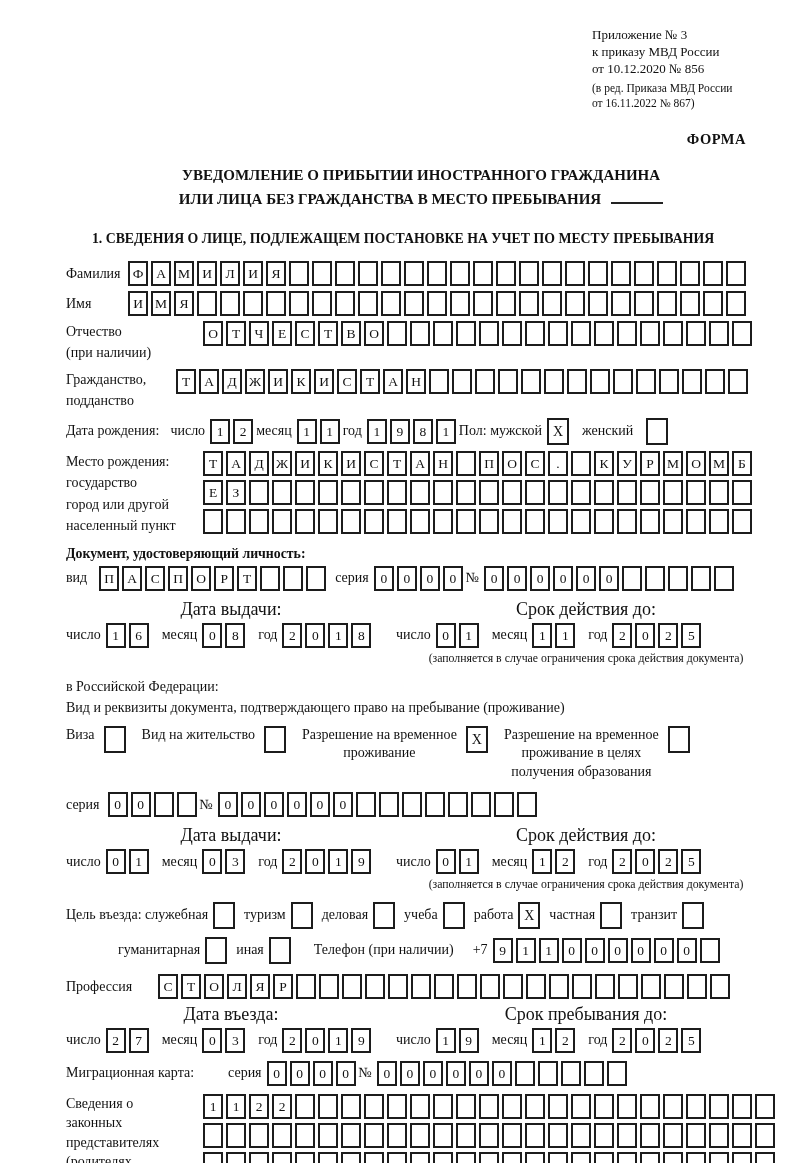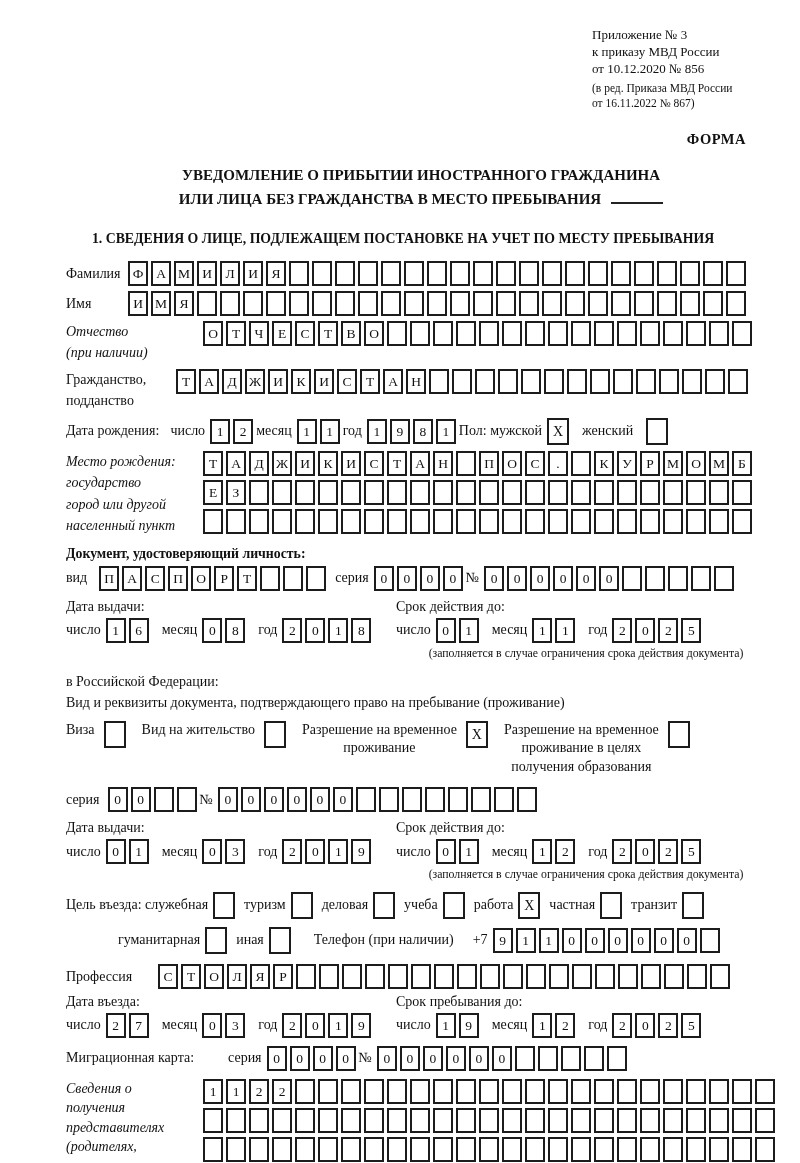"Отчество" .w137 { font-style: italic -> none }
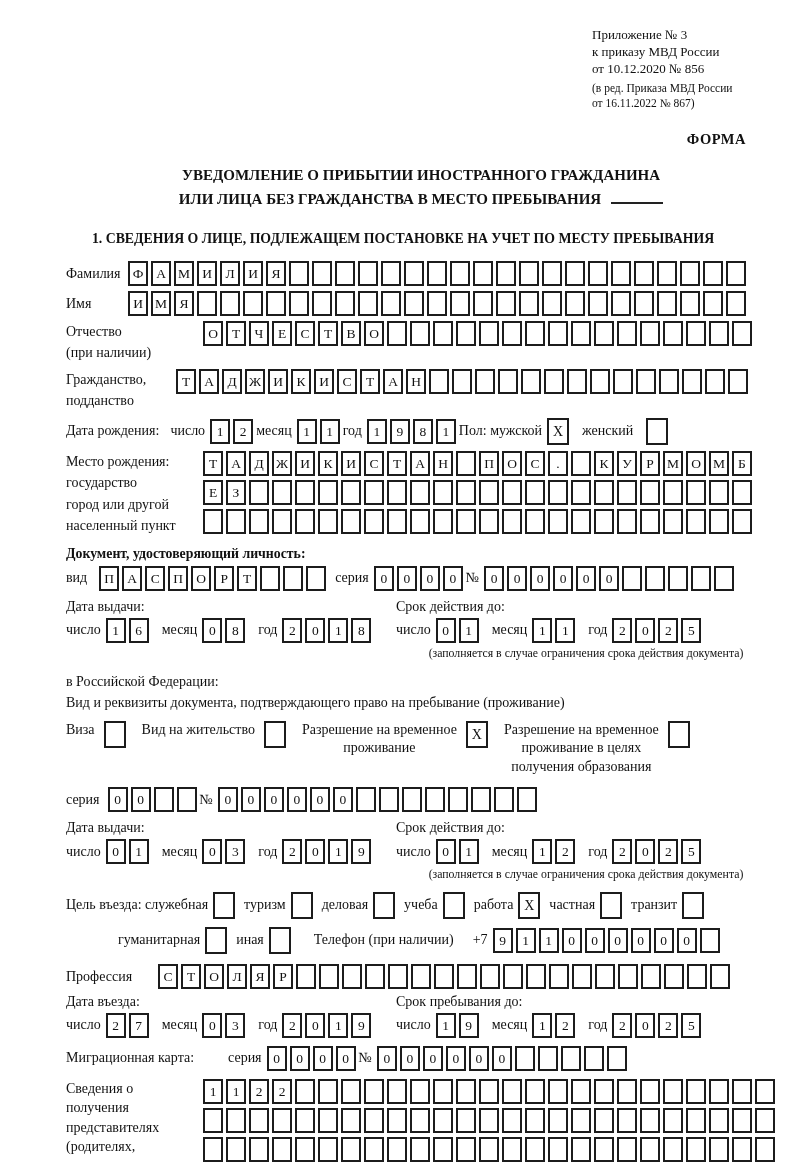"Дата выдачи:" .col-head { font-size: 14px -> 18px; text-align: none -> center }
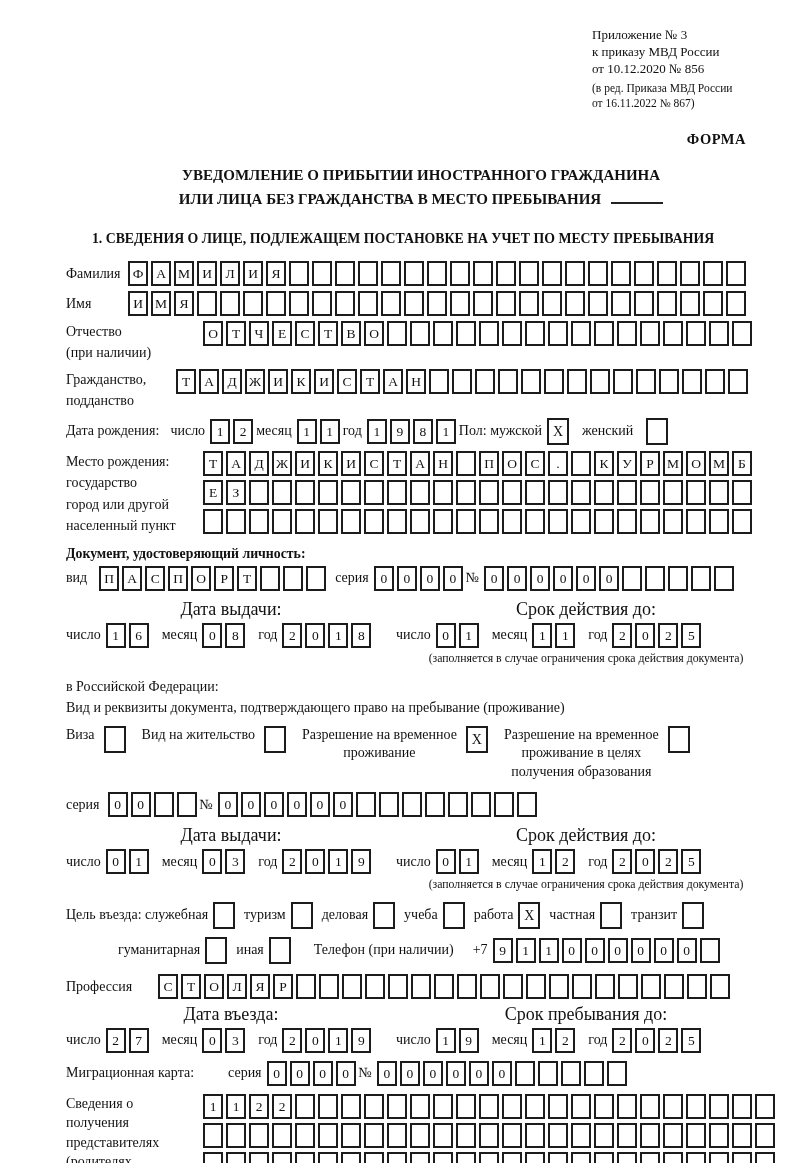"получения" span { text: получения -> законных }
